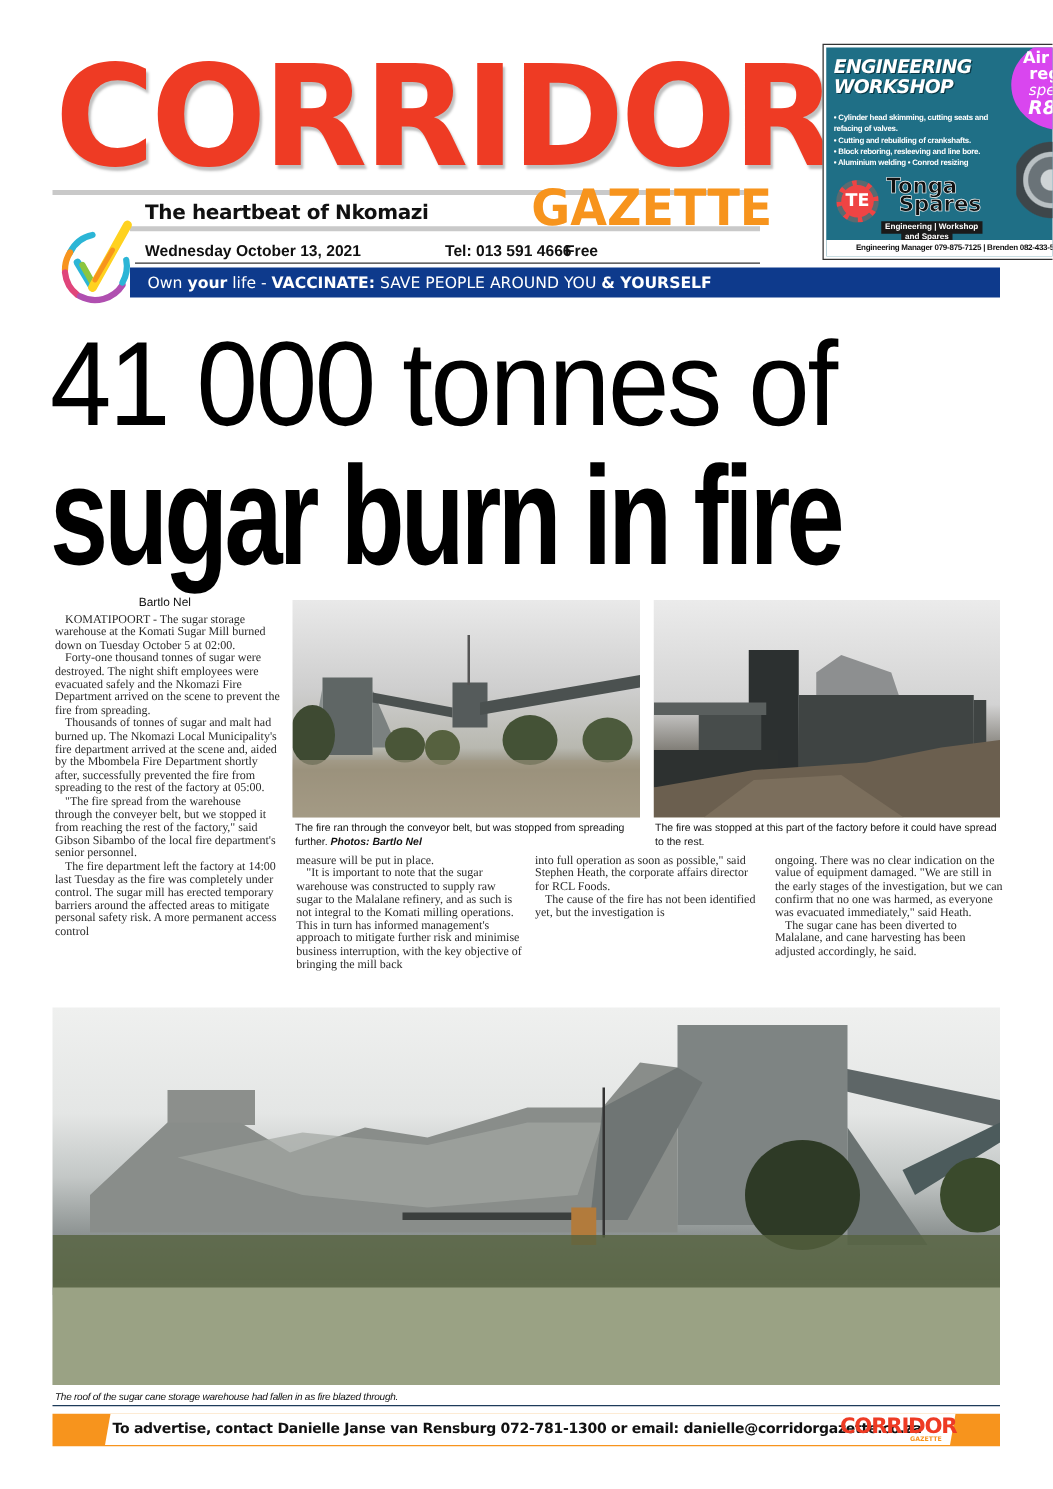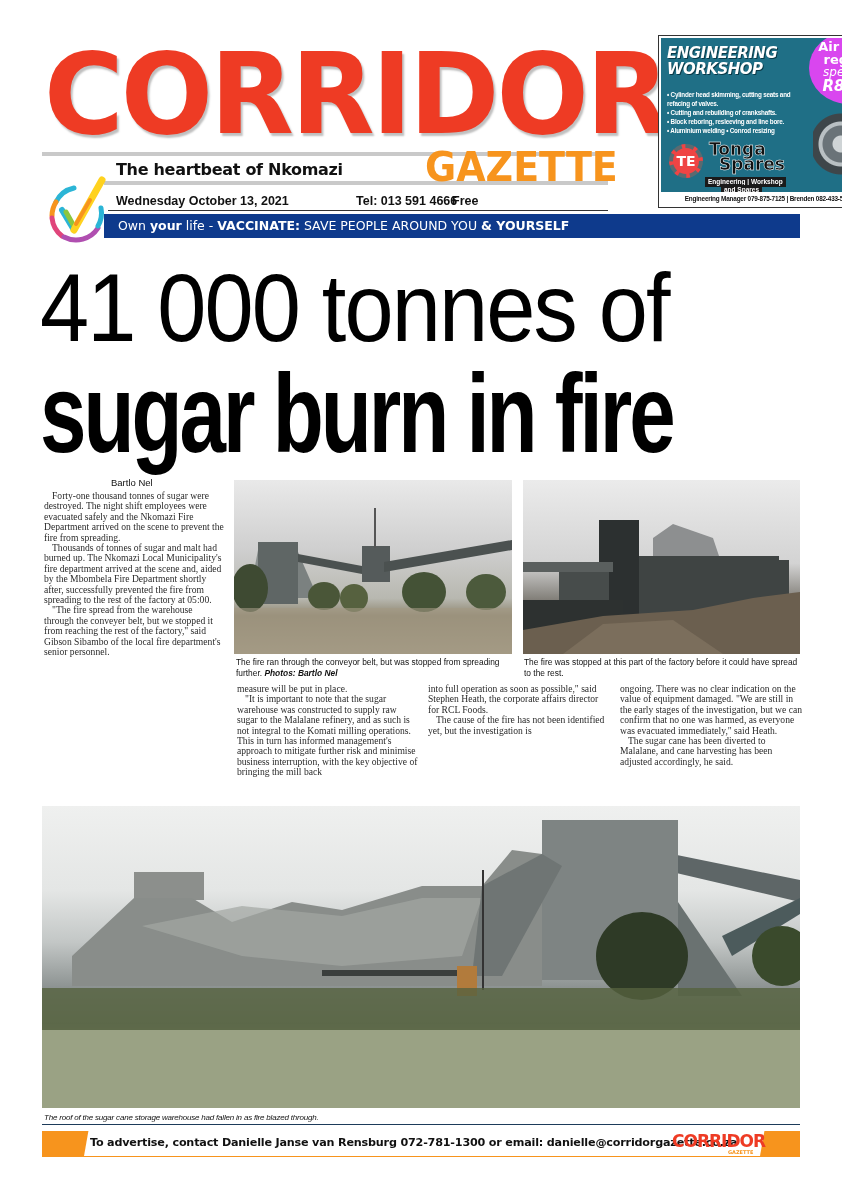"KOMATIPOORT - The sugar storage" p { html: none -> <p>KOMATIPOORT - The sugar storage warehouse at the Komati Sugar Mill burned down on Tuesday October 5 at 02:00.</p> }
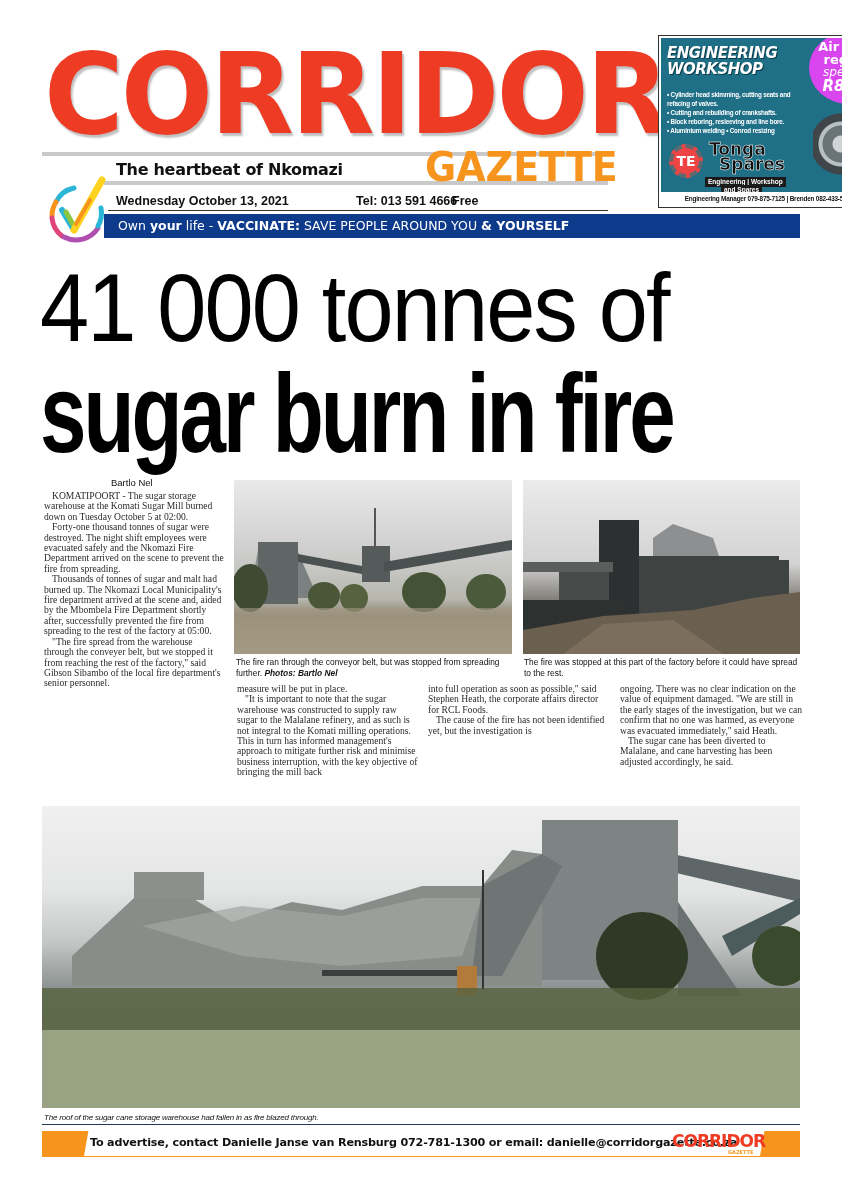"The fire department left the" p { html: none -> <p>The fire department left the factory at 14:00 last Tuesday as the fire was completely under control. The sugar mill has erected temporary barriers around the affected areas to mitigate personal safety risk. A more permanent access control</p> }
